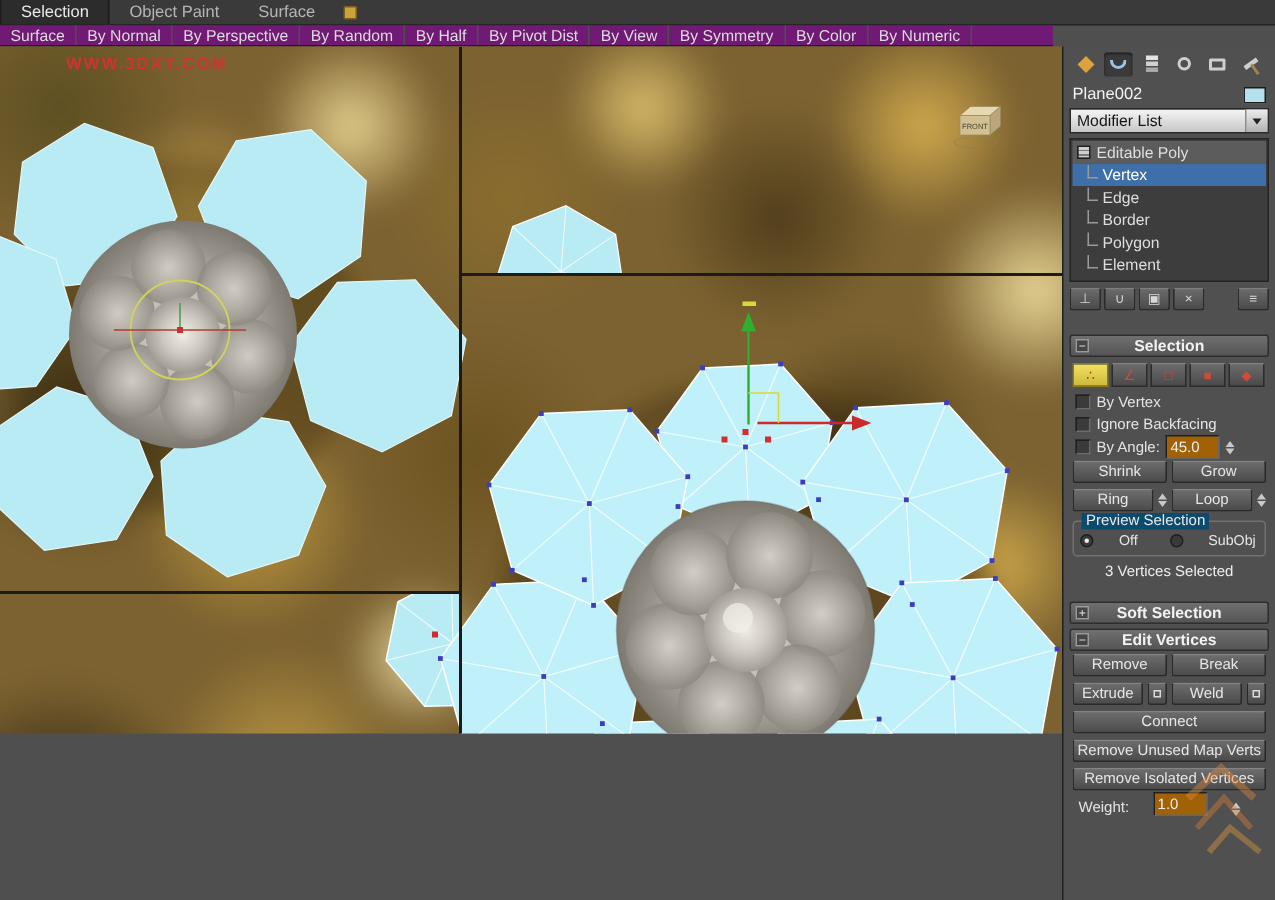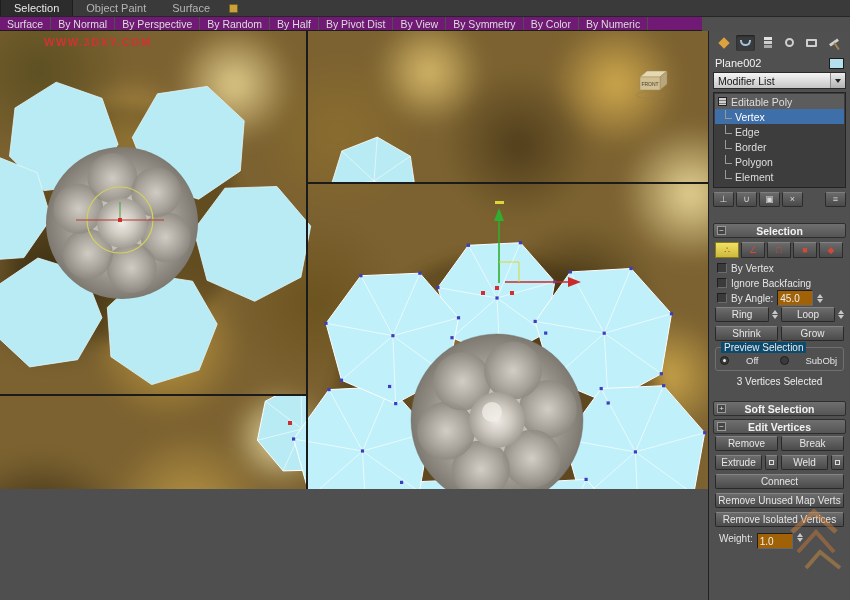"Ring" div.btnrow { order: before "Shrink" -> after "Shrink" }
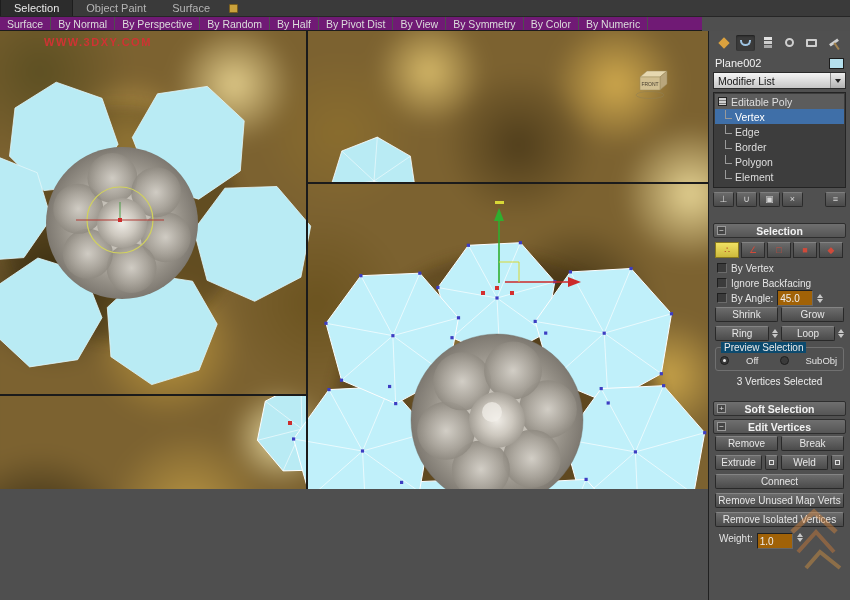"Weight:" .weightrow { align-items: flex-start -> flex-end; gap: 4px -> 16px }
